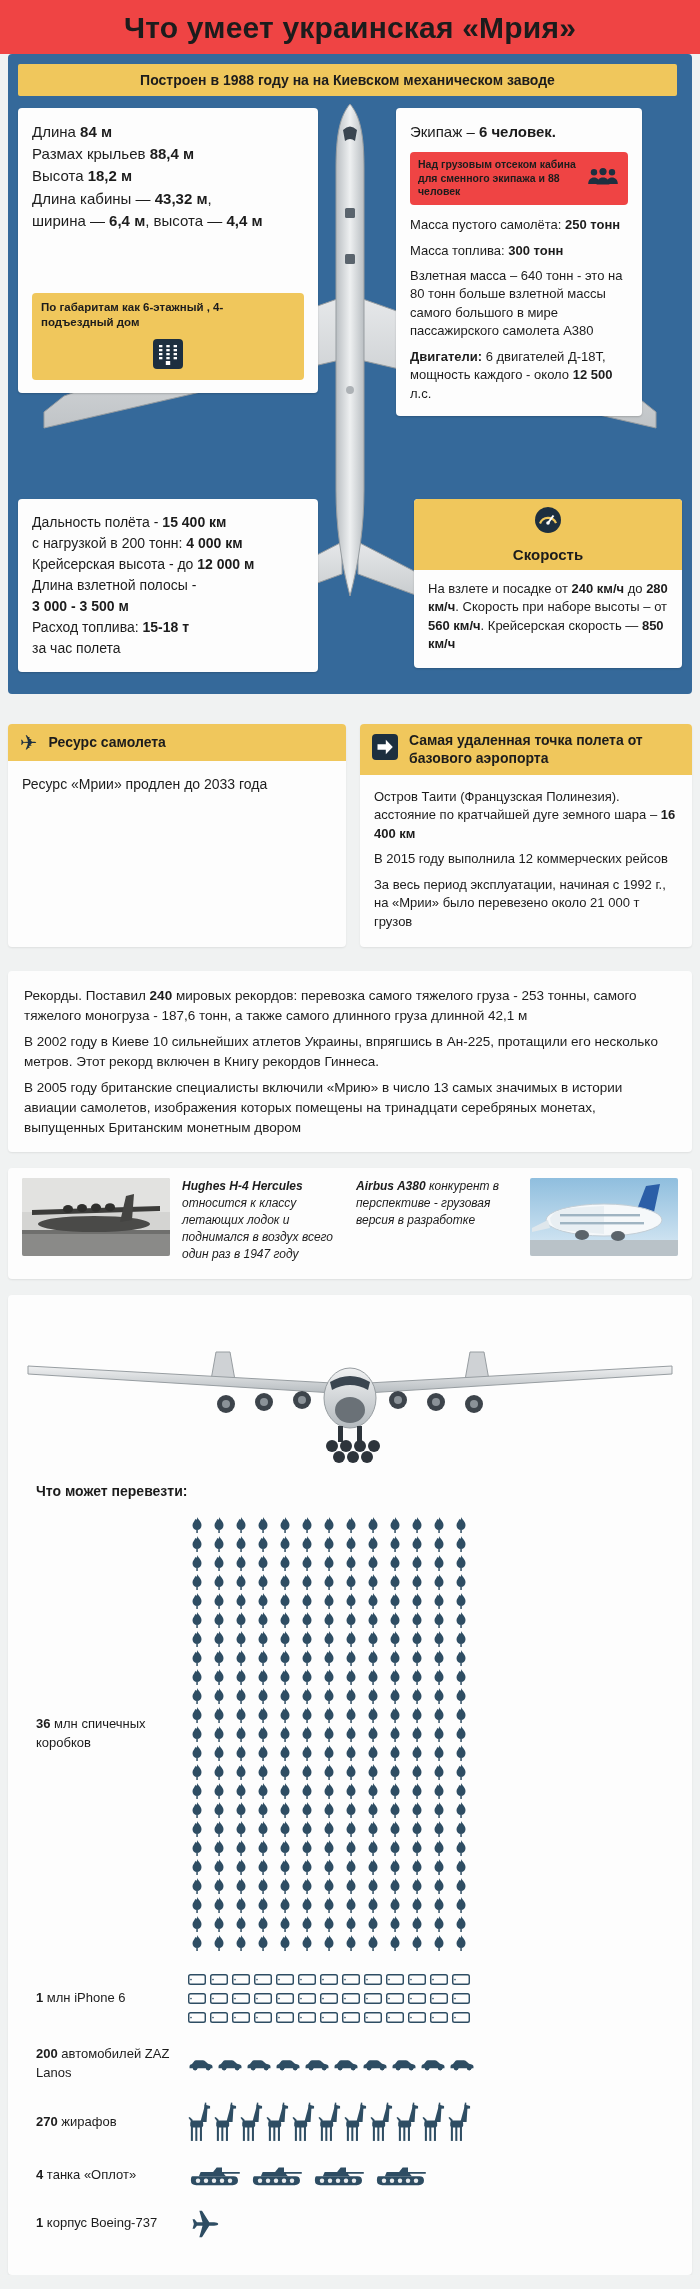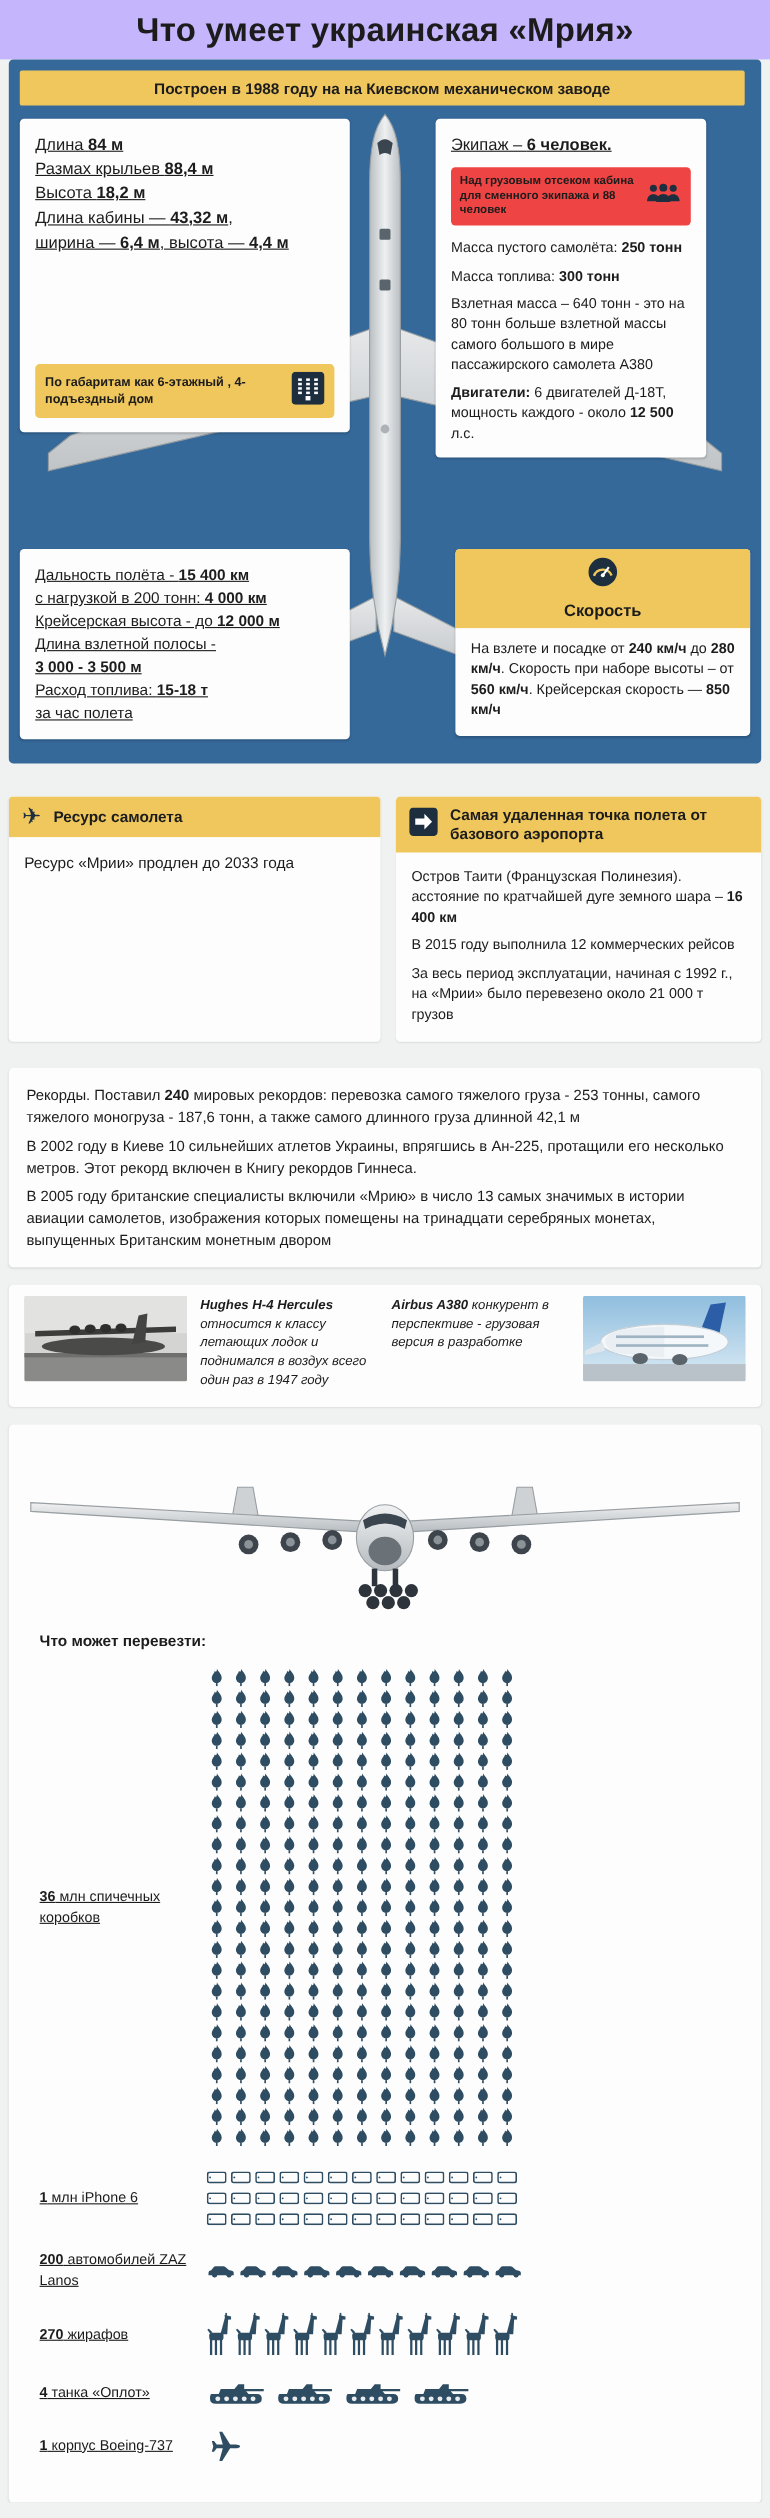"Что умеет украинская «Мрия»" .title-strip { background: #c4b5fd -> #ef4444 }
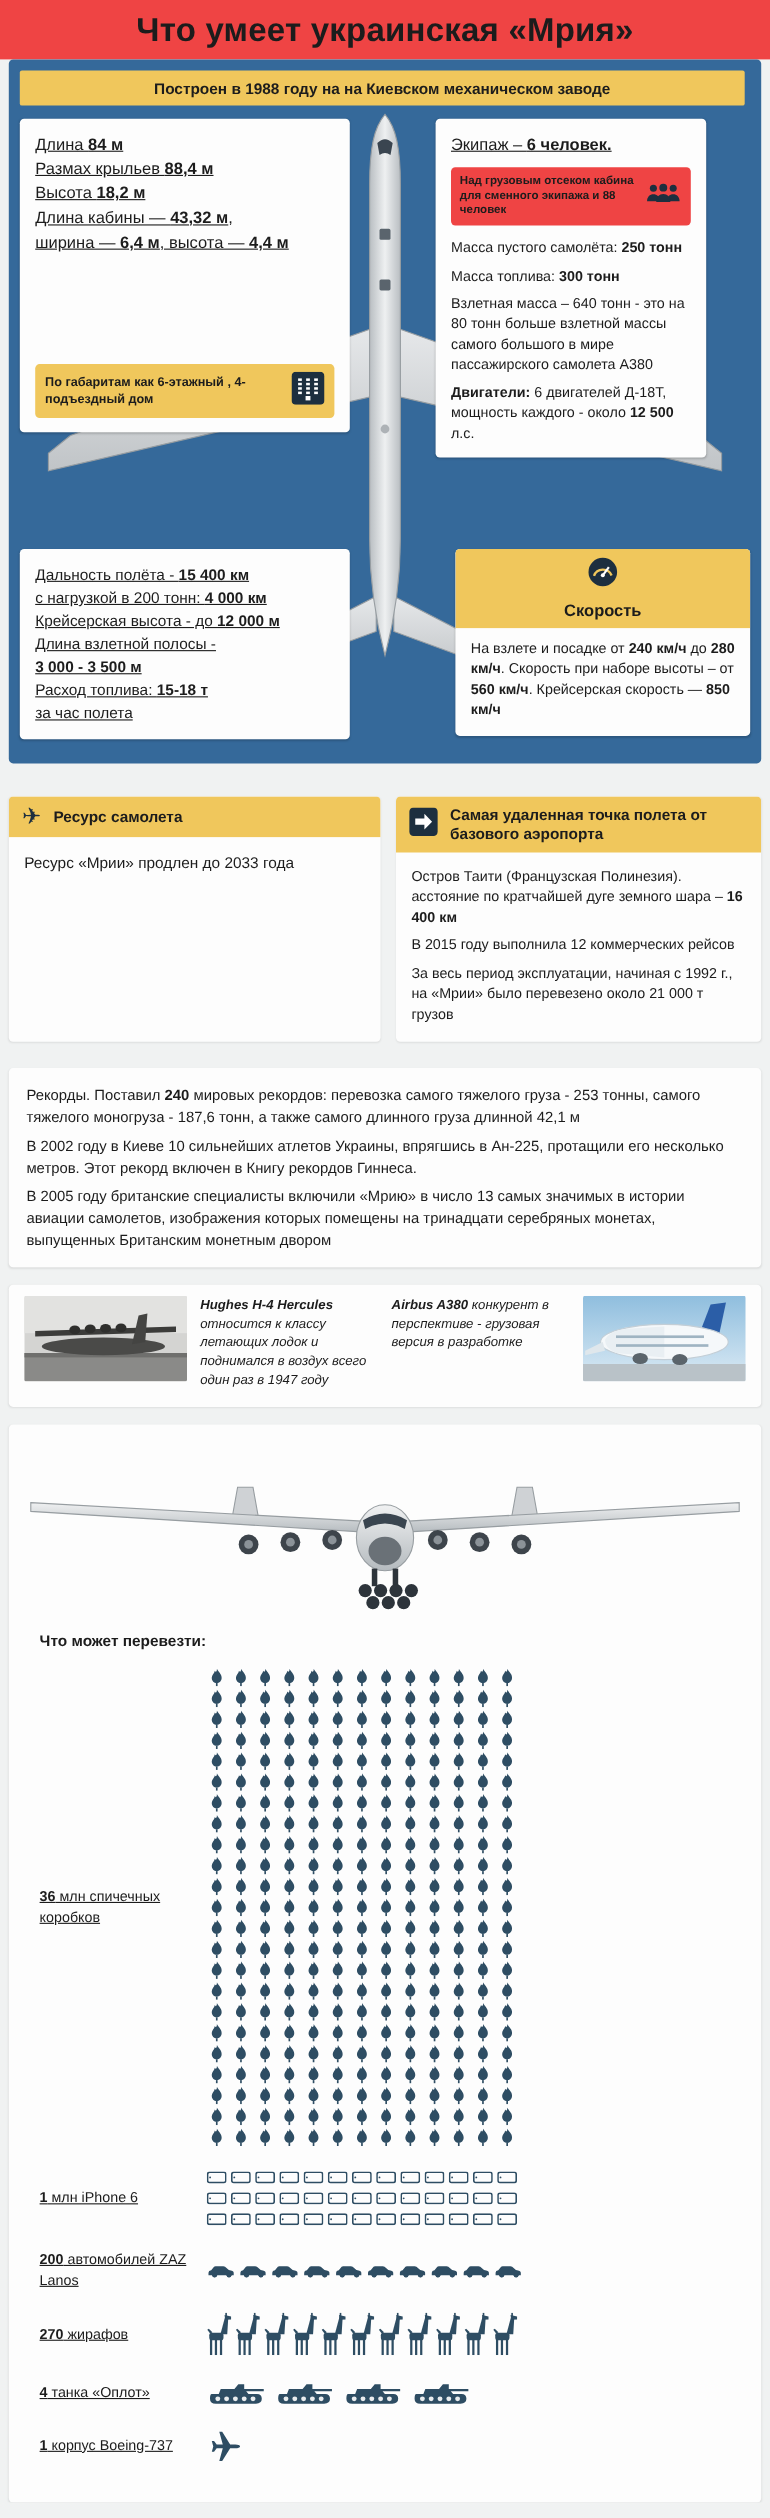"Длина 84 м" .lines .rl { text-decoration: underline -> none }
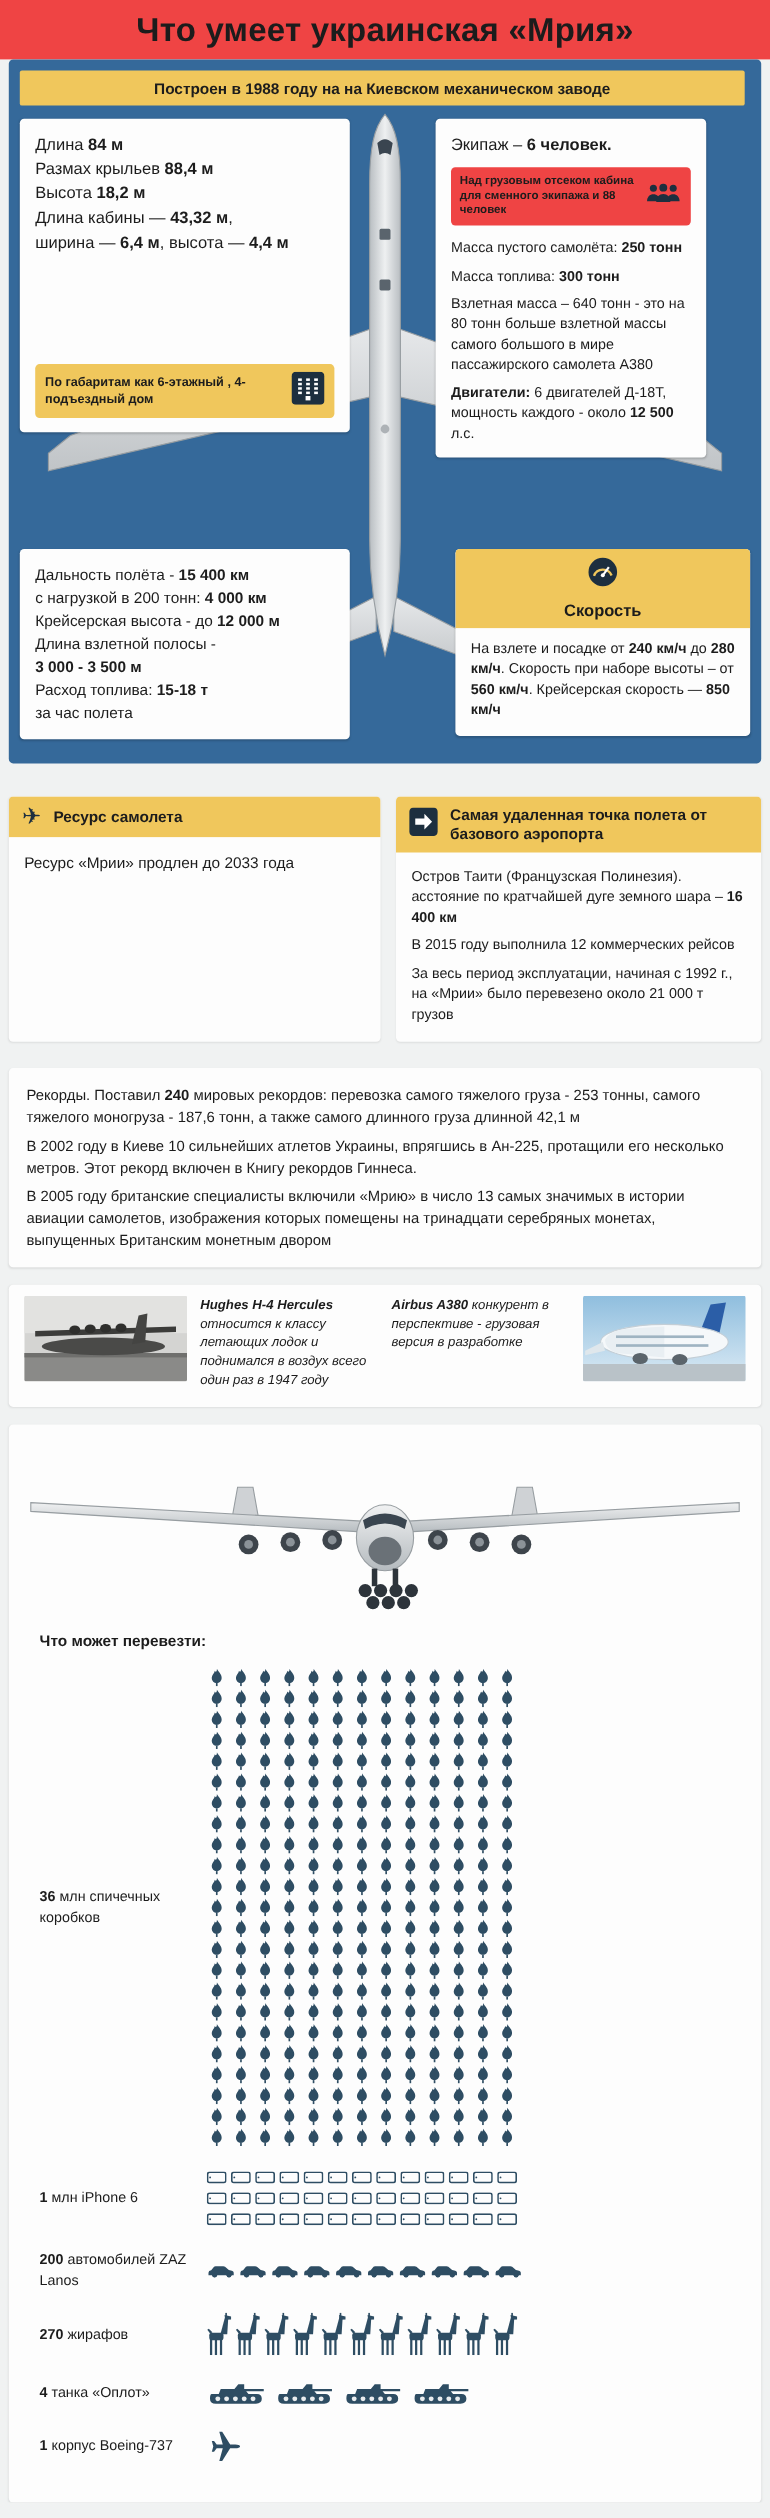"По габаритам как 6-этажный ," .note { flex-direction: none -> column }
